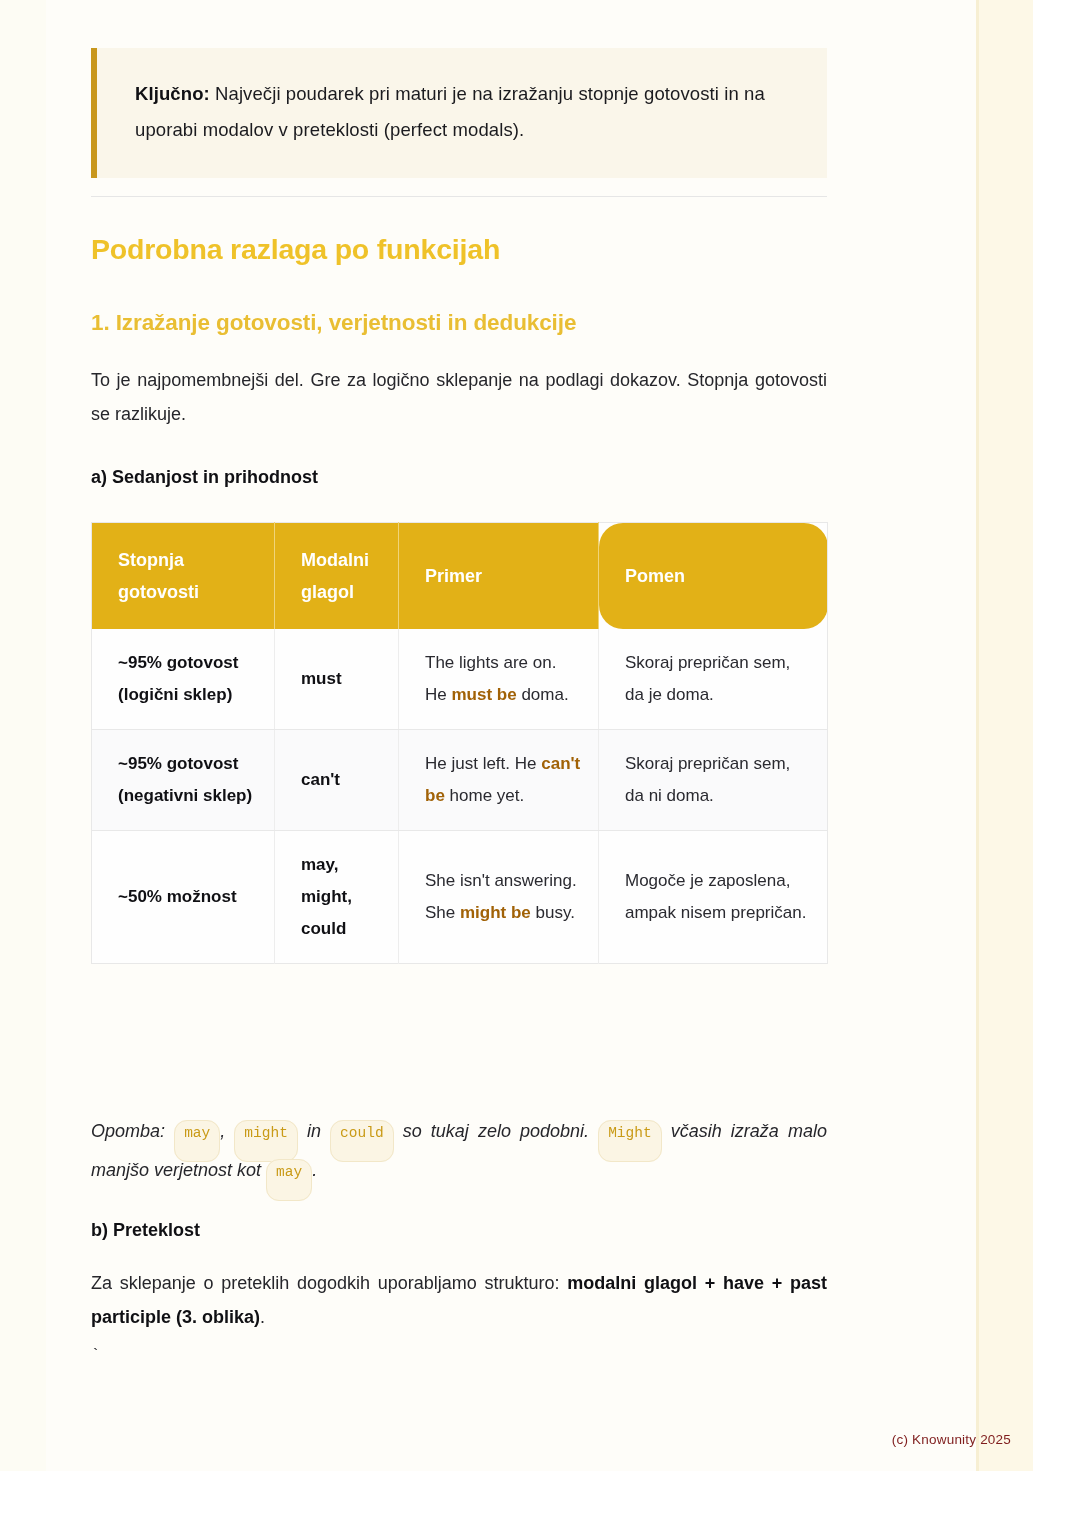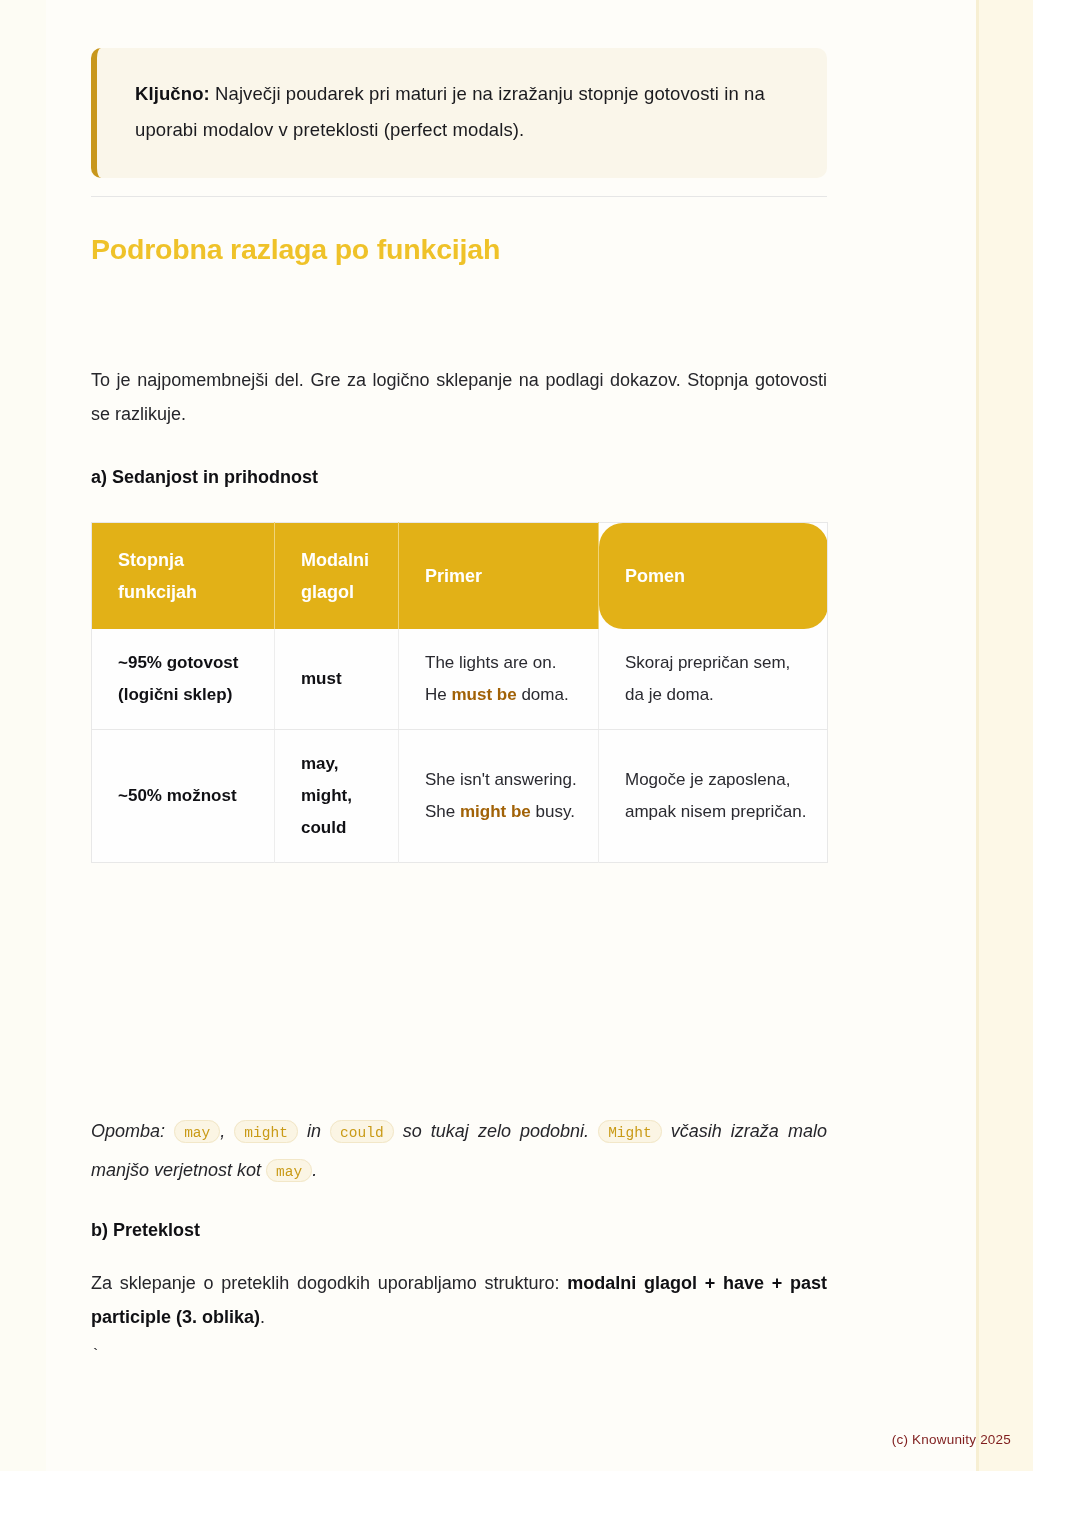"Ključno: Največji poudarek pri maturi" .callout { border-radius: 10px -> none }
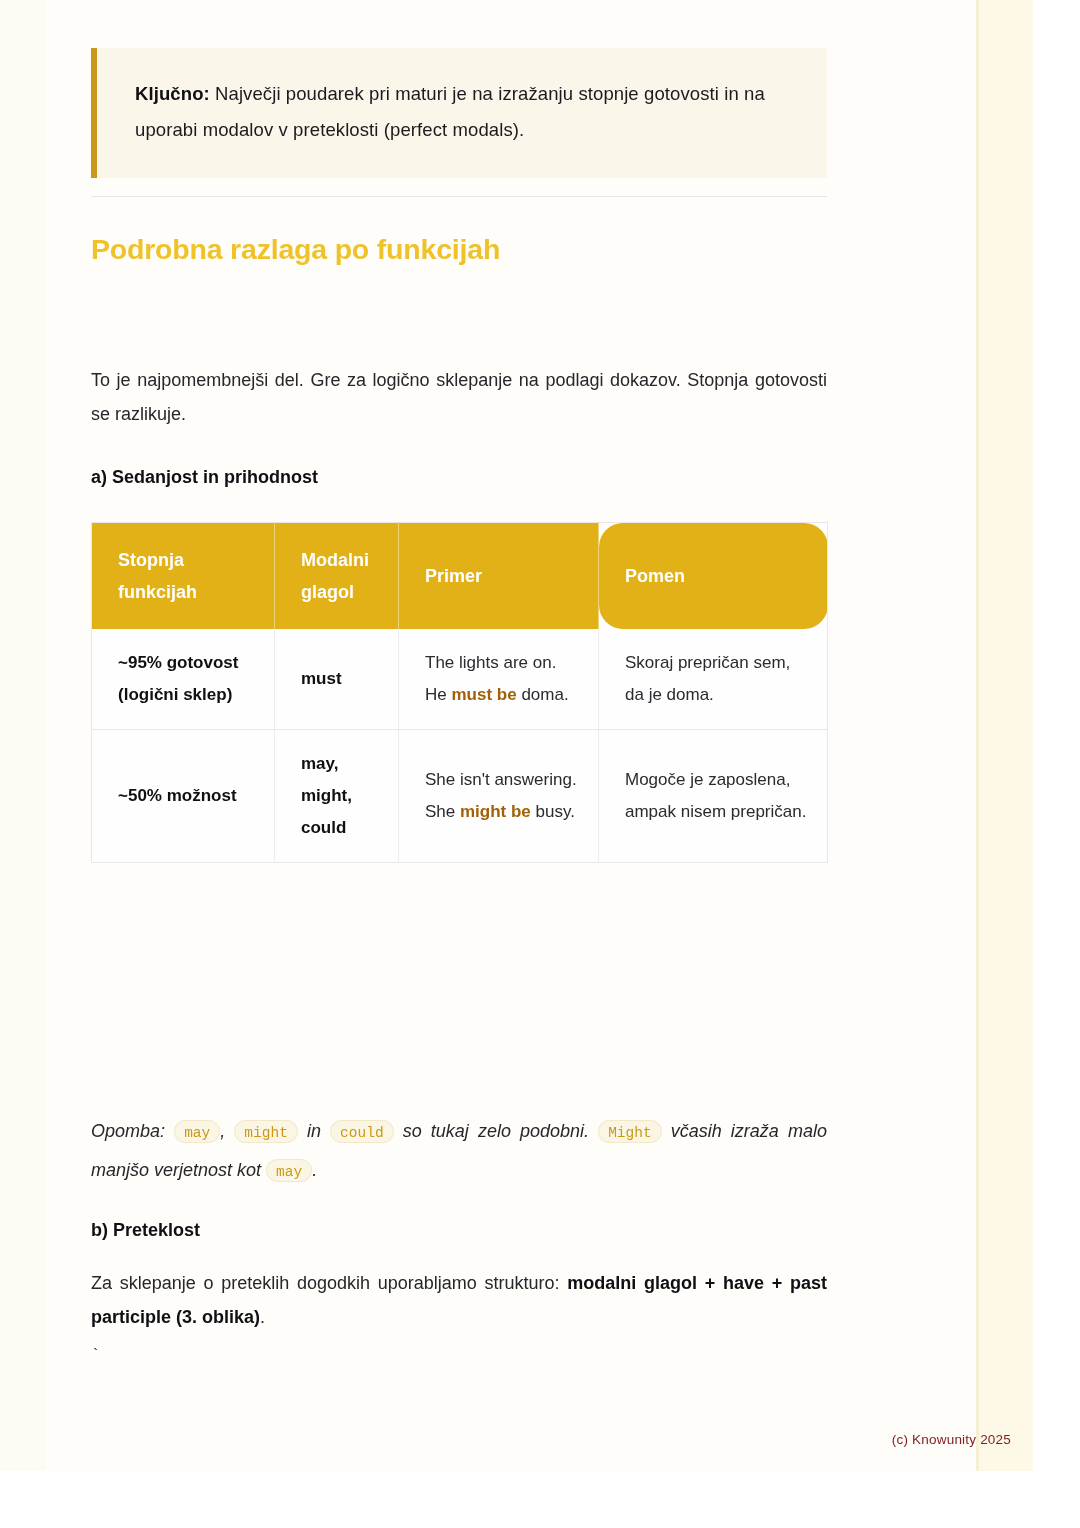"1. Izražanje gotovosti, verjetnosti in" div.h3-title { html: none -> <div>1. Izražanje gotovosti, verjetnosti in dedukcije</div> }
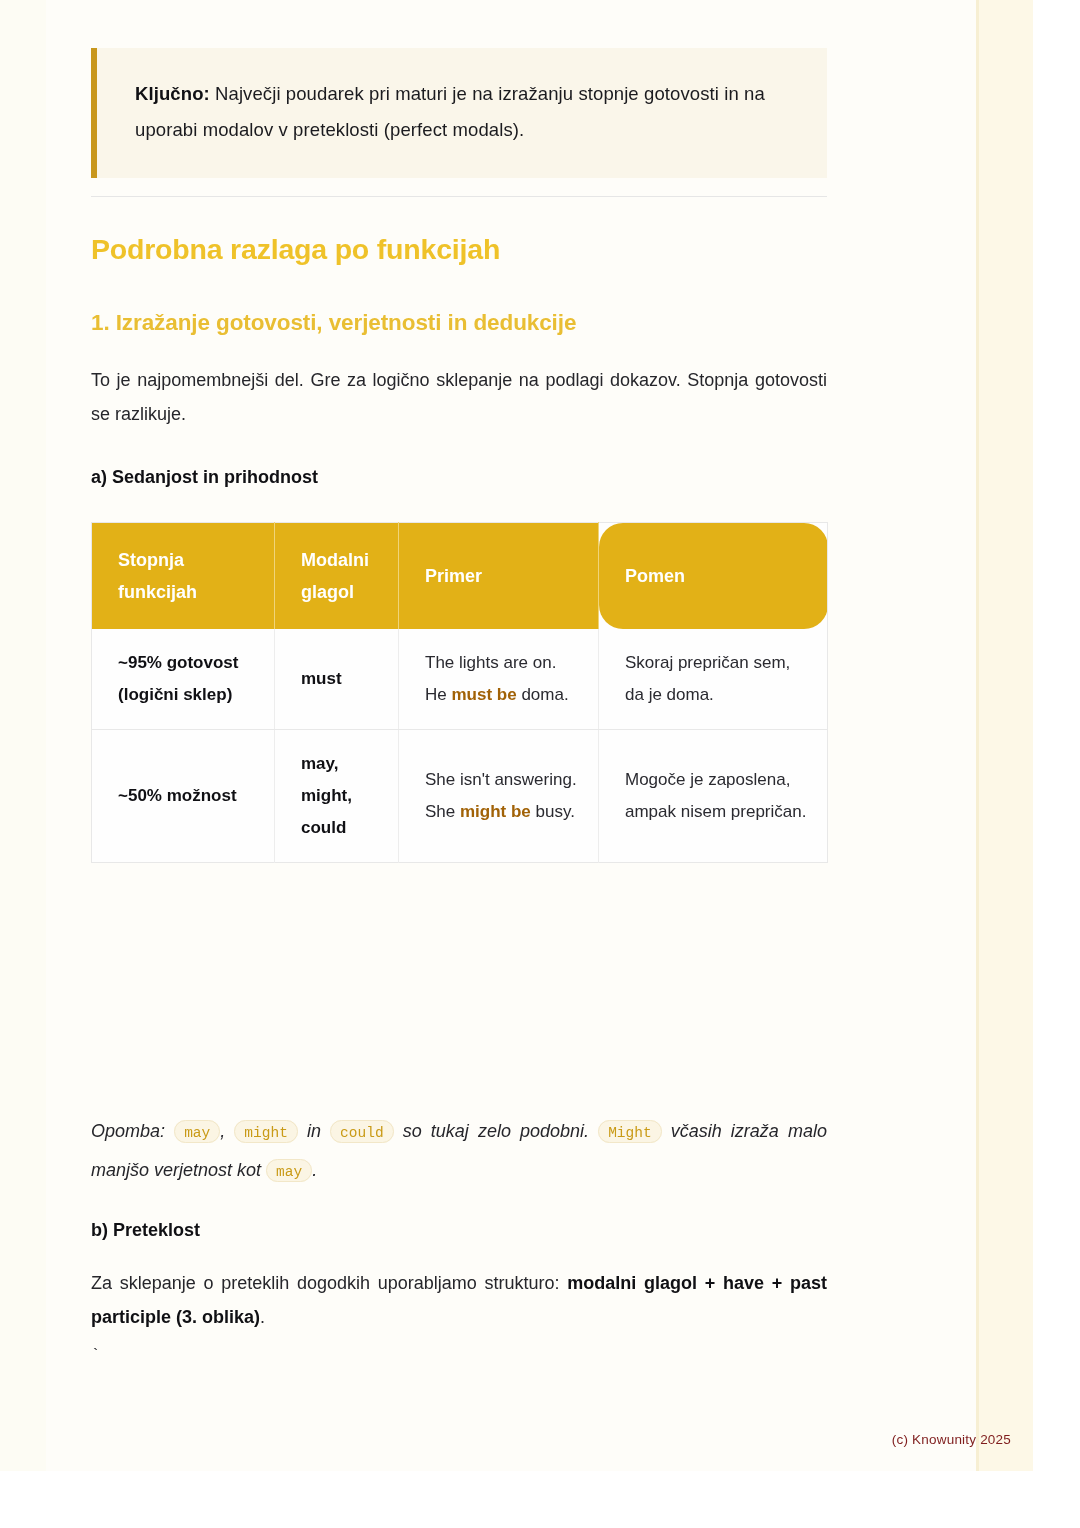"Stopnja funkcijah" th { text: funkcijah -> gotovosti }
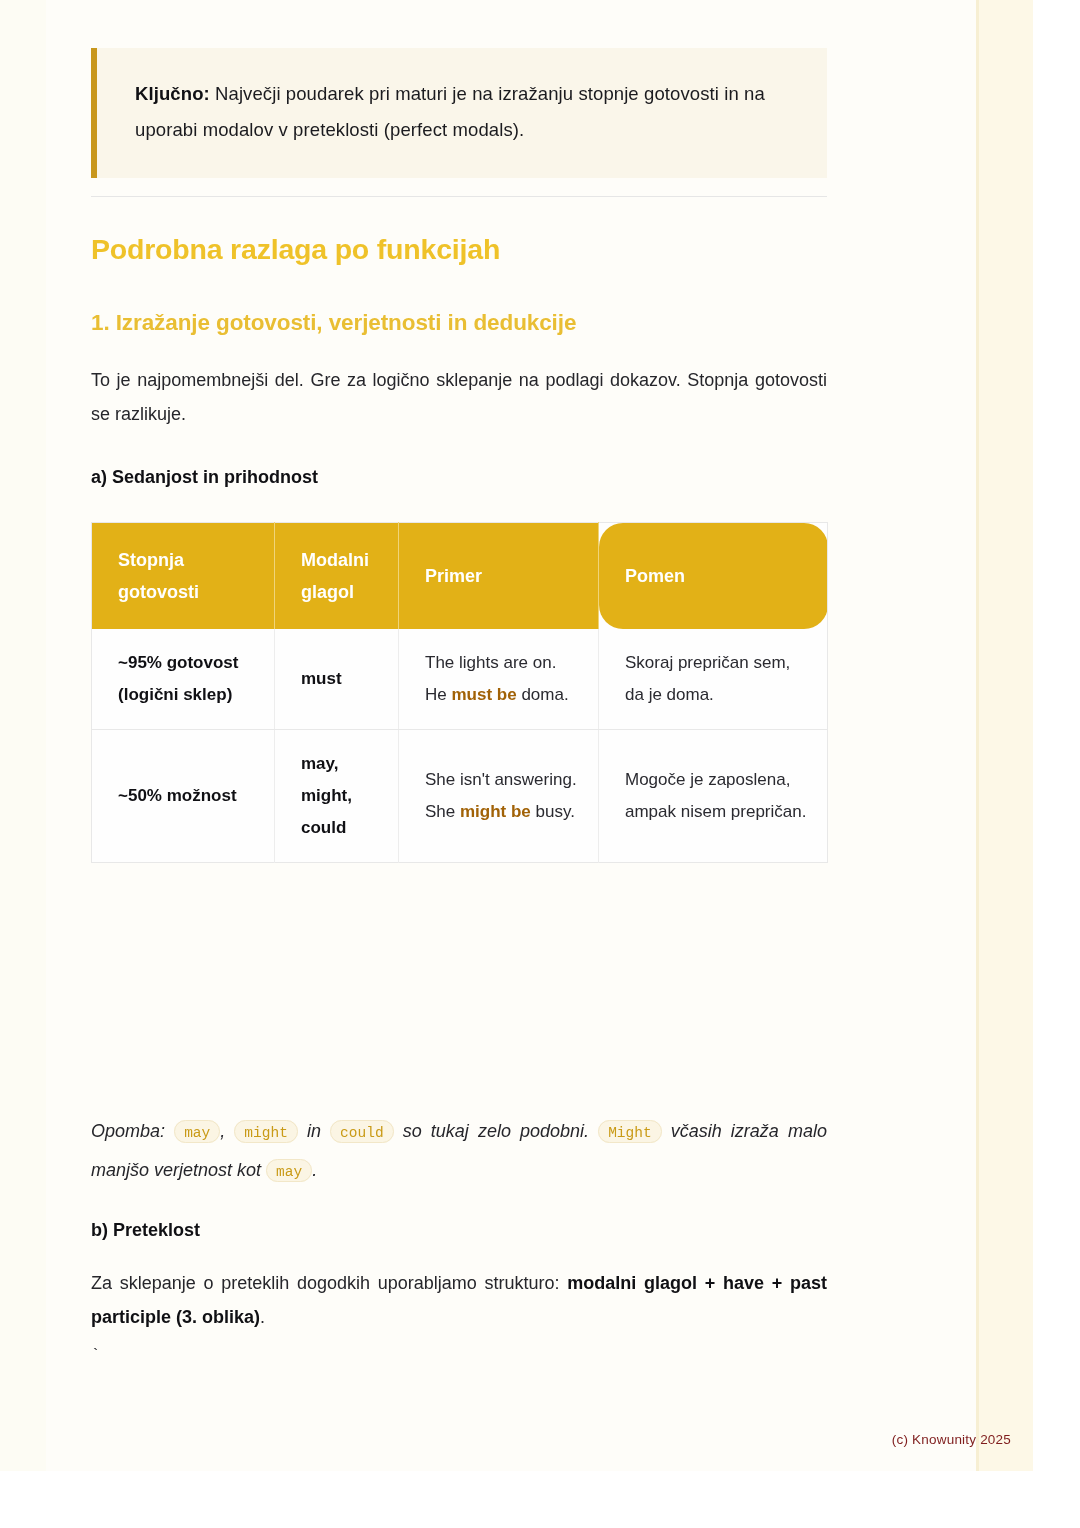"~95% gotovost (negativni sklep)" tr.striped { html: none -> <tr> <td>~95% gotovost (negativni sklep)</td> <td>can't</td> <td><span>He just left. He </span><b>can't be</b><span> home yet.</span></td> <td>Skoraj prepričan sem, da ni doma.</td> </tr> }
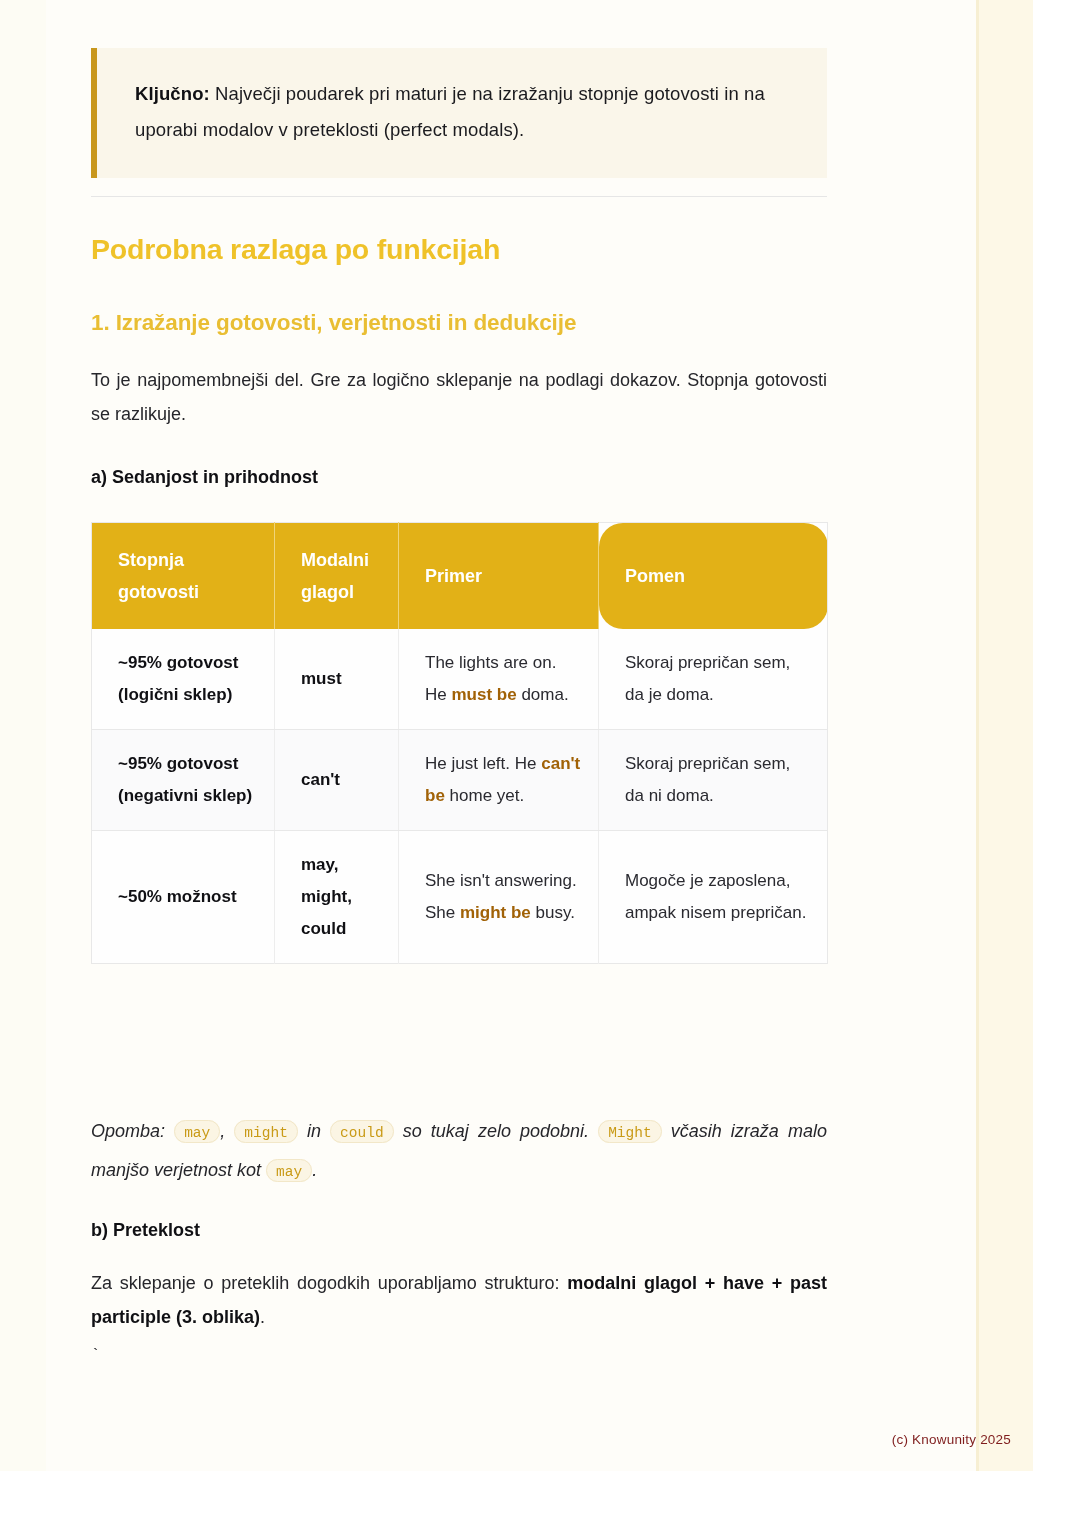"may" code.chip { padding: 4px 9px 1px 9px -> 4px 9px 20px 9px }
